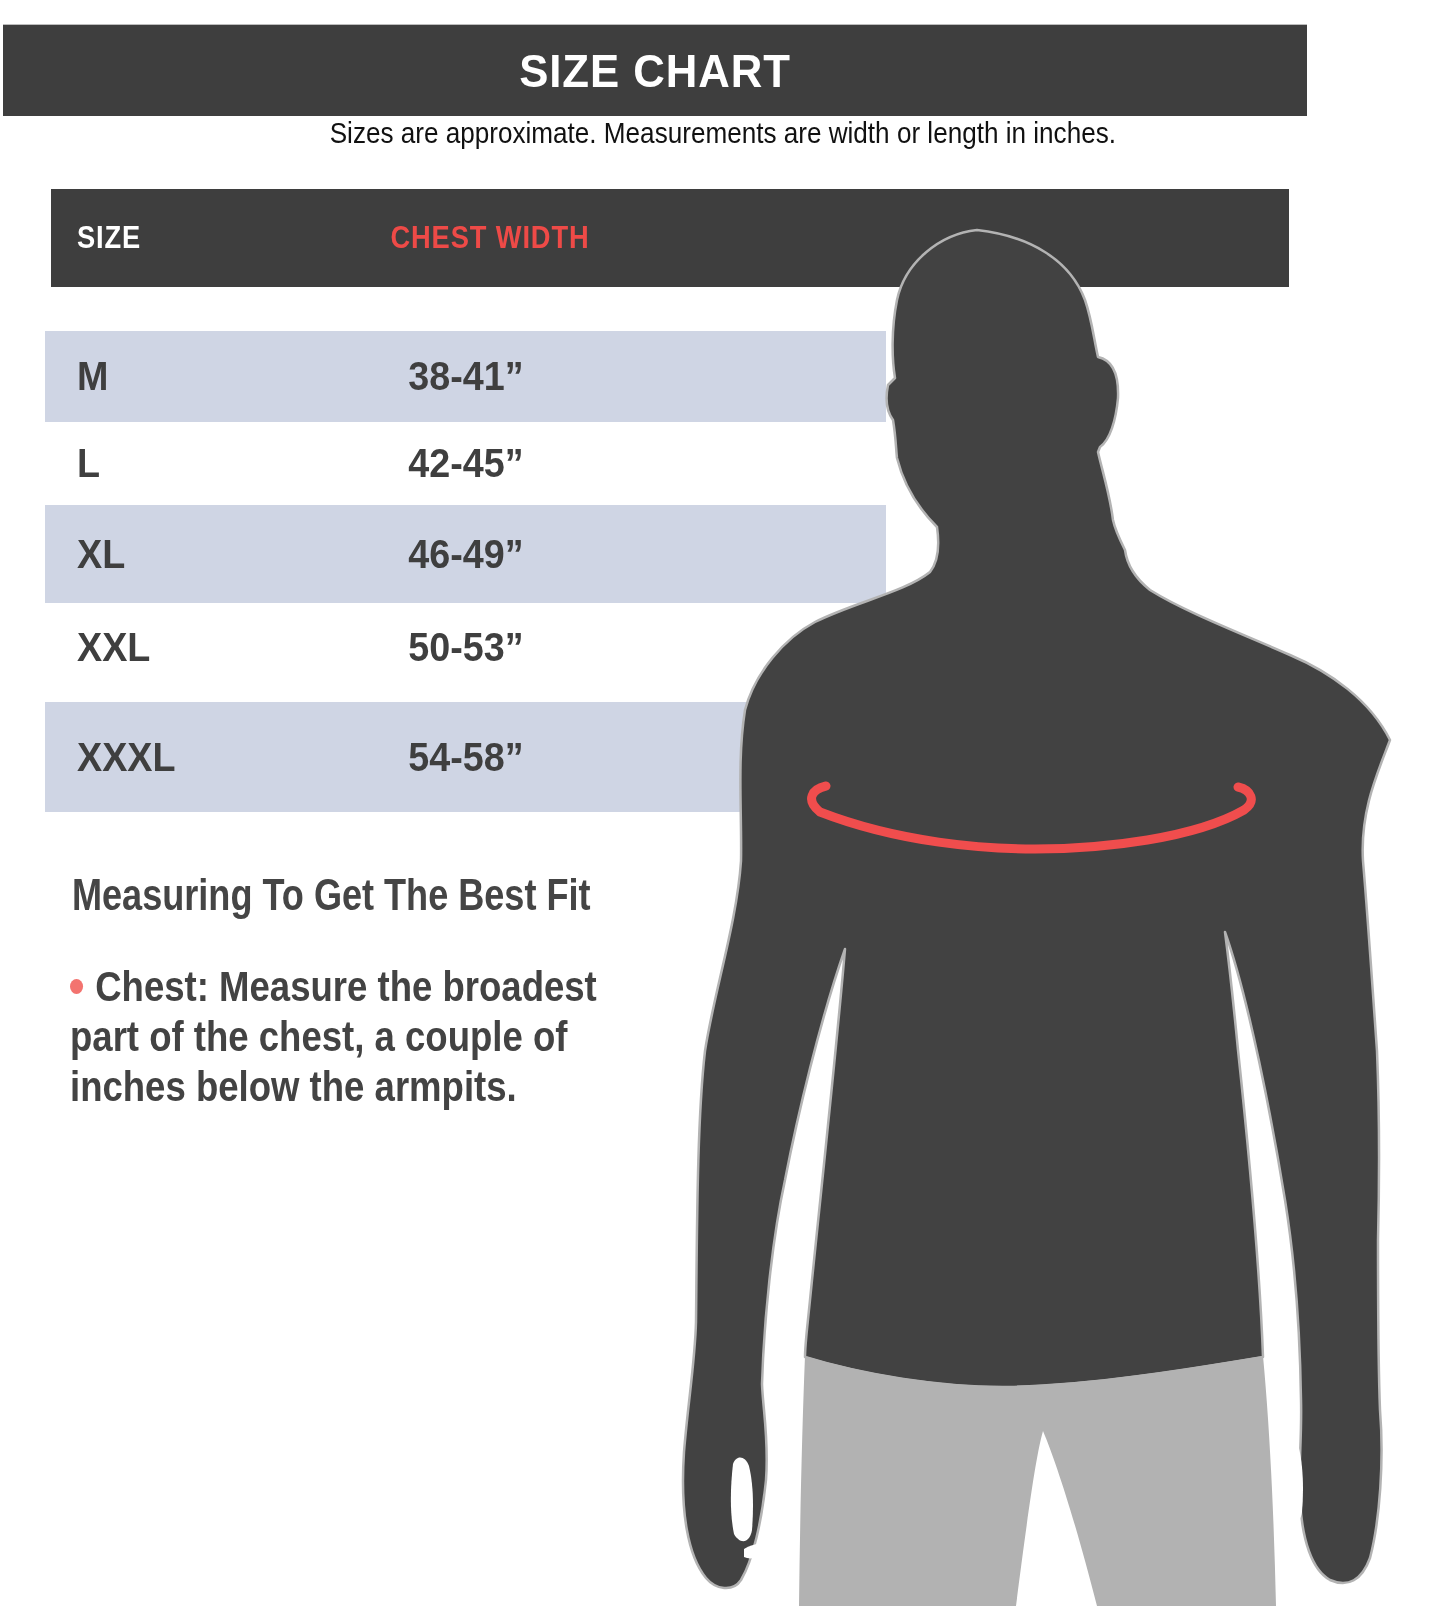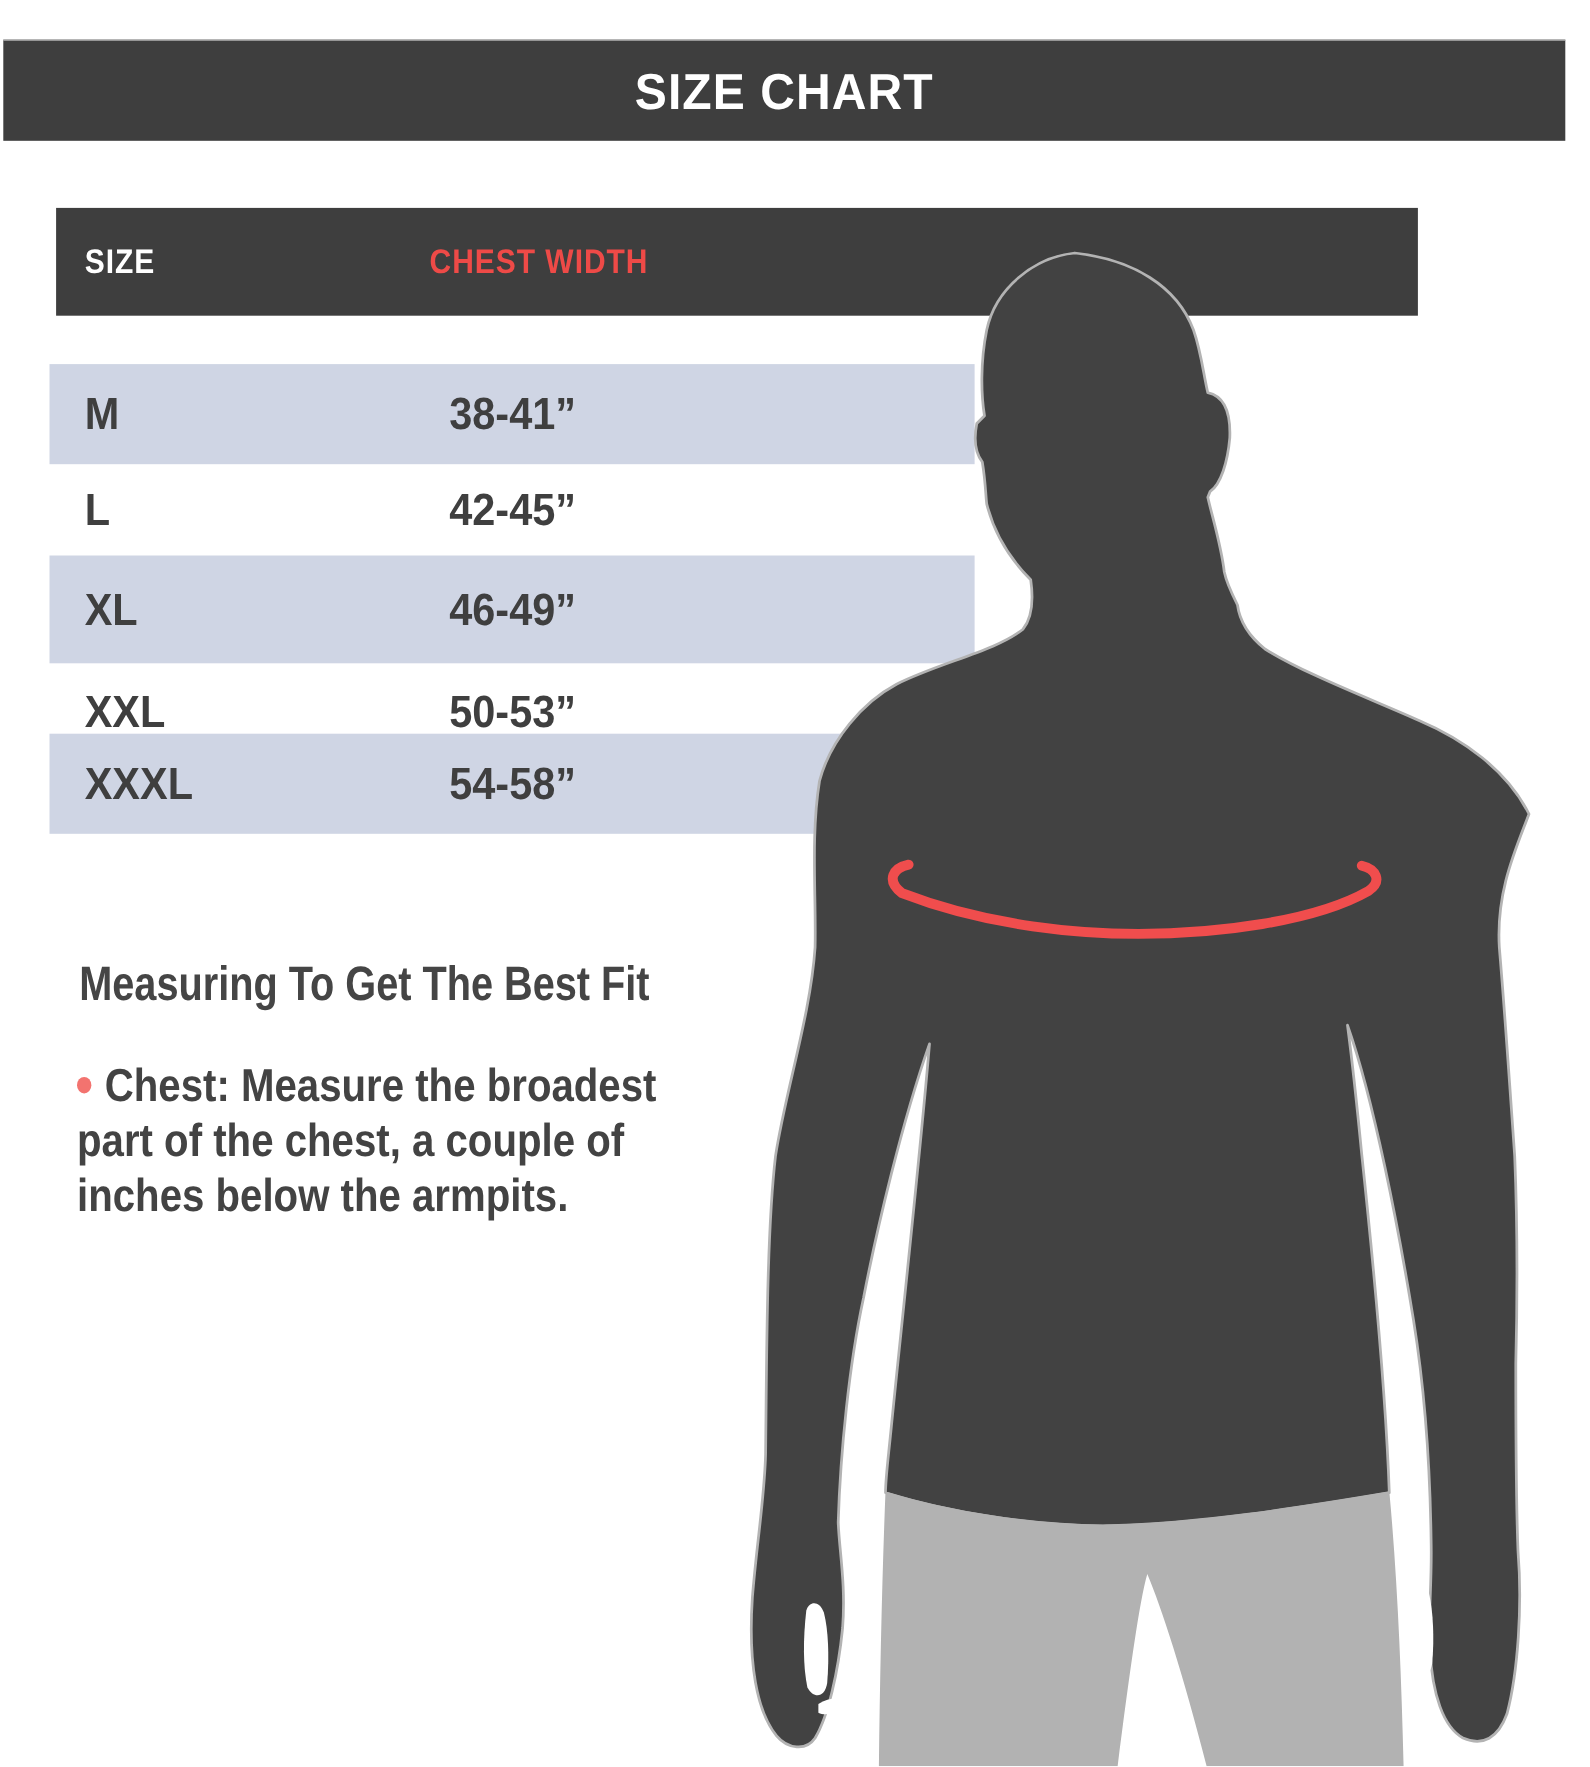"SIZE CHART" .topbar { top: 36px -> 24px; width: 1420px -> 1304px }
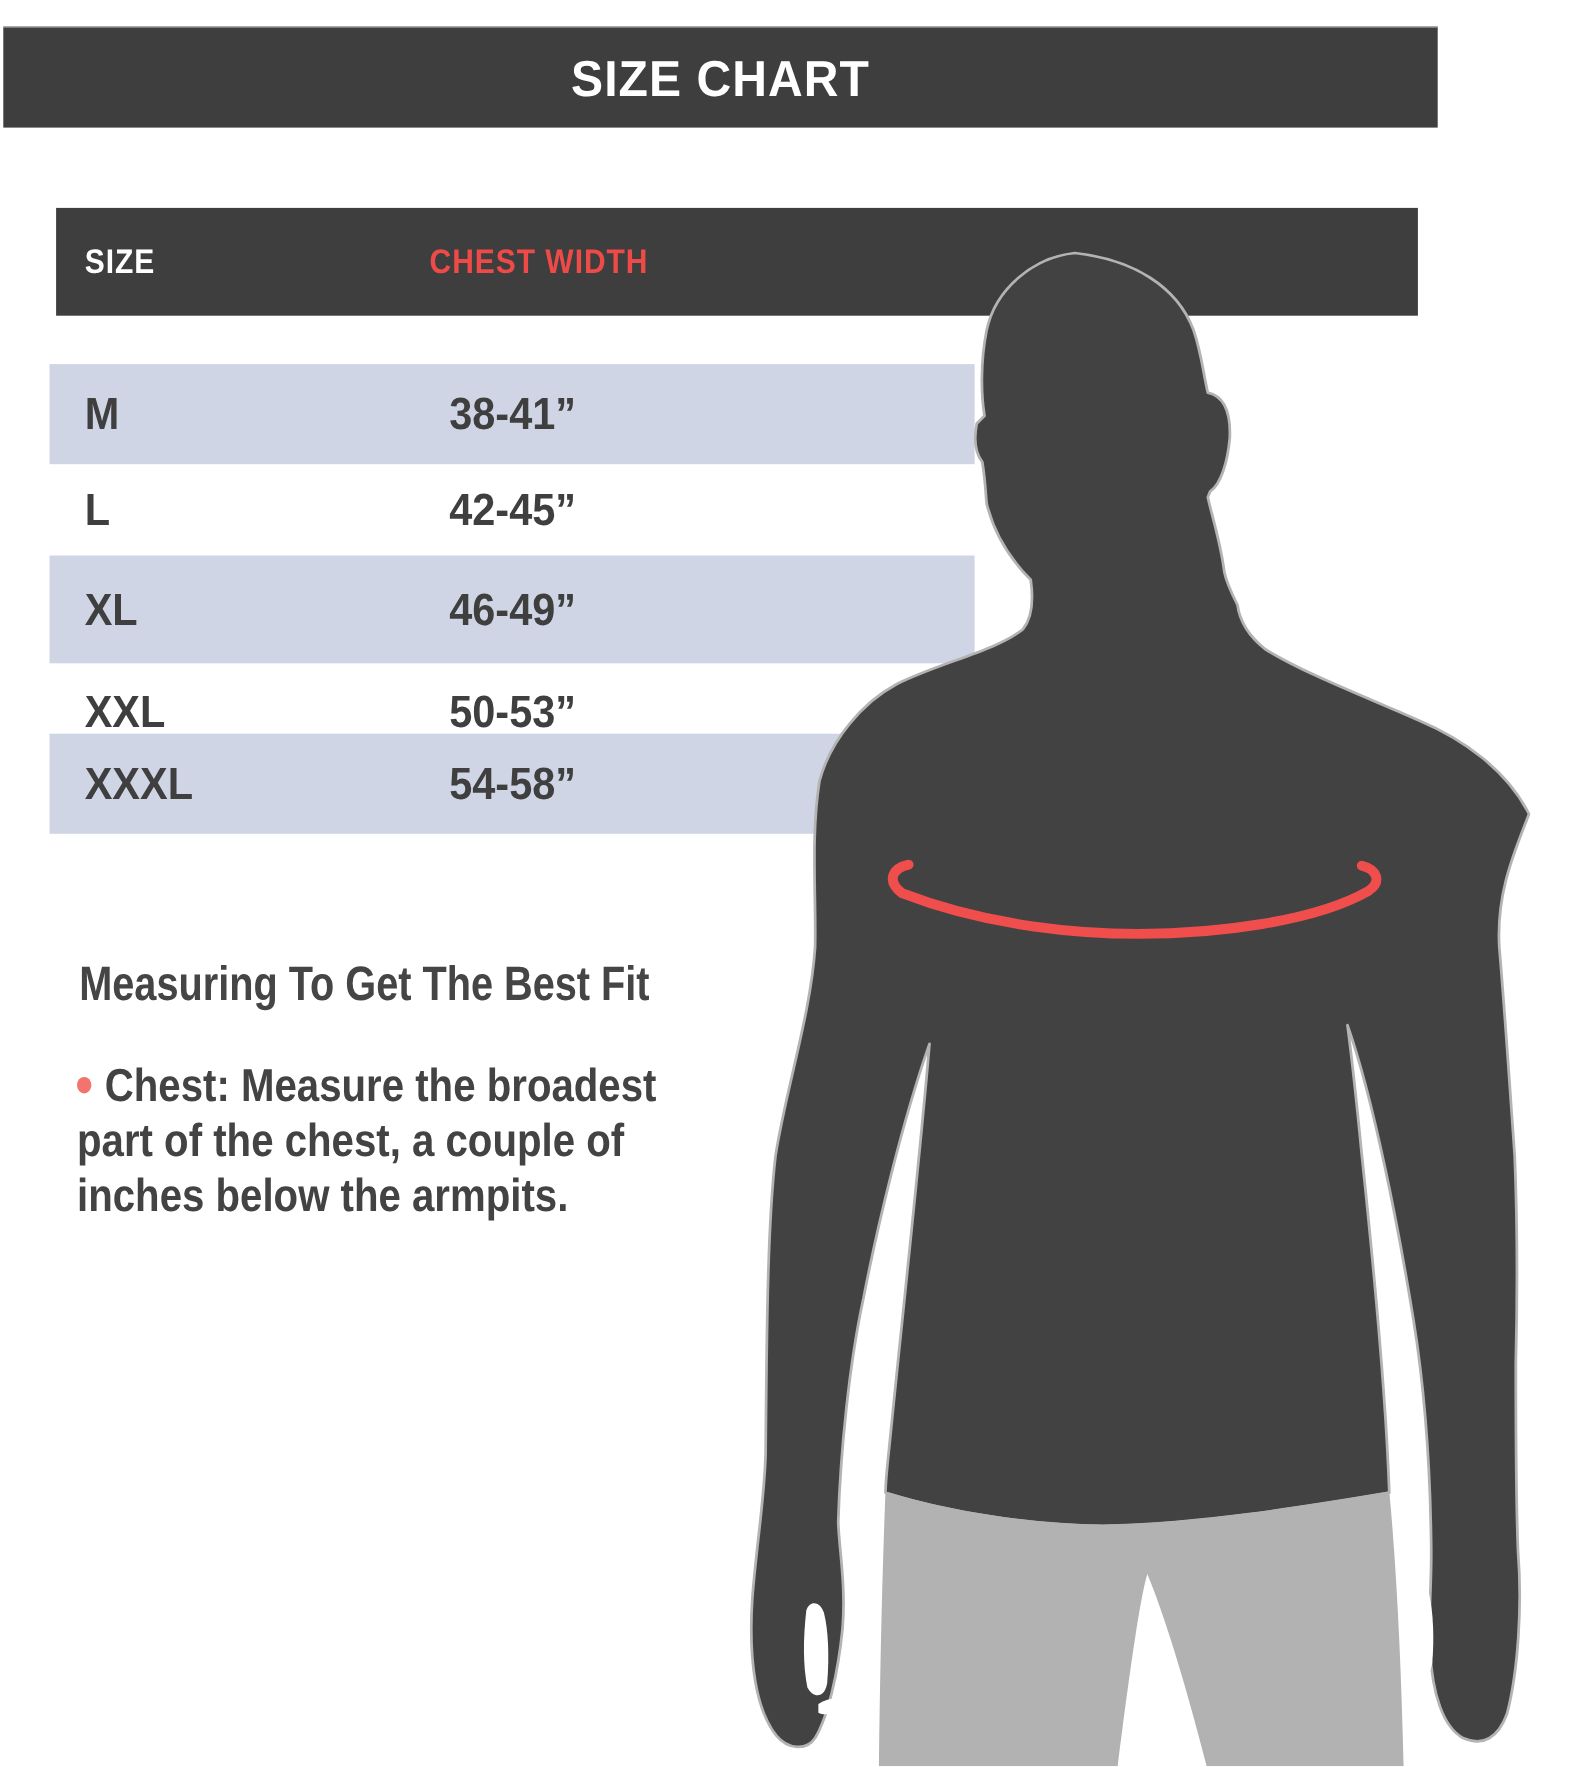"Sizes are approximate. Measurements are" div.subtitle { html: none -> <div> <span>Sizes are approximate. Measurements are width or length in inches.</span> </div> }
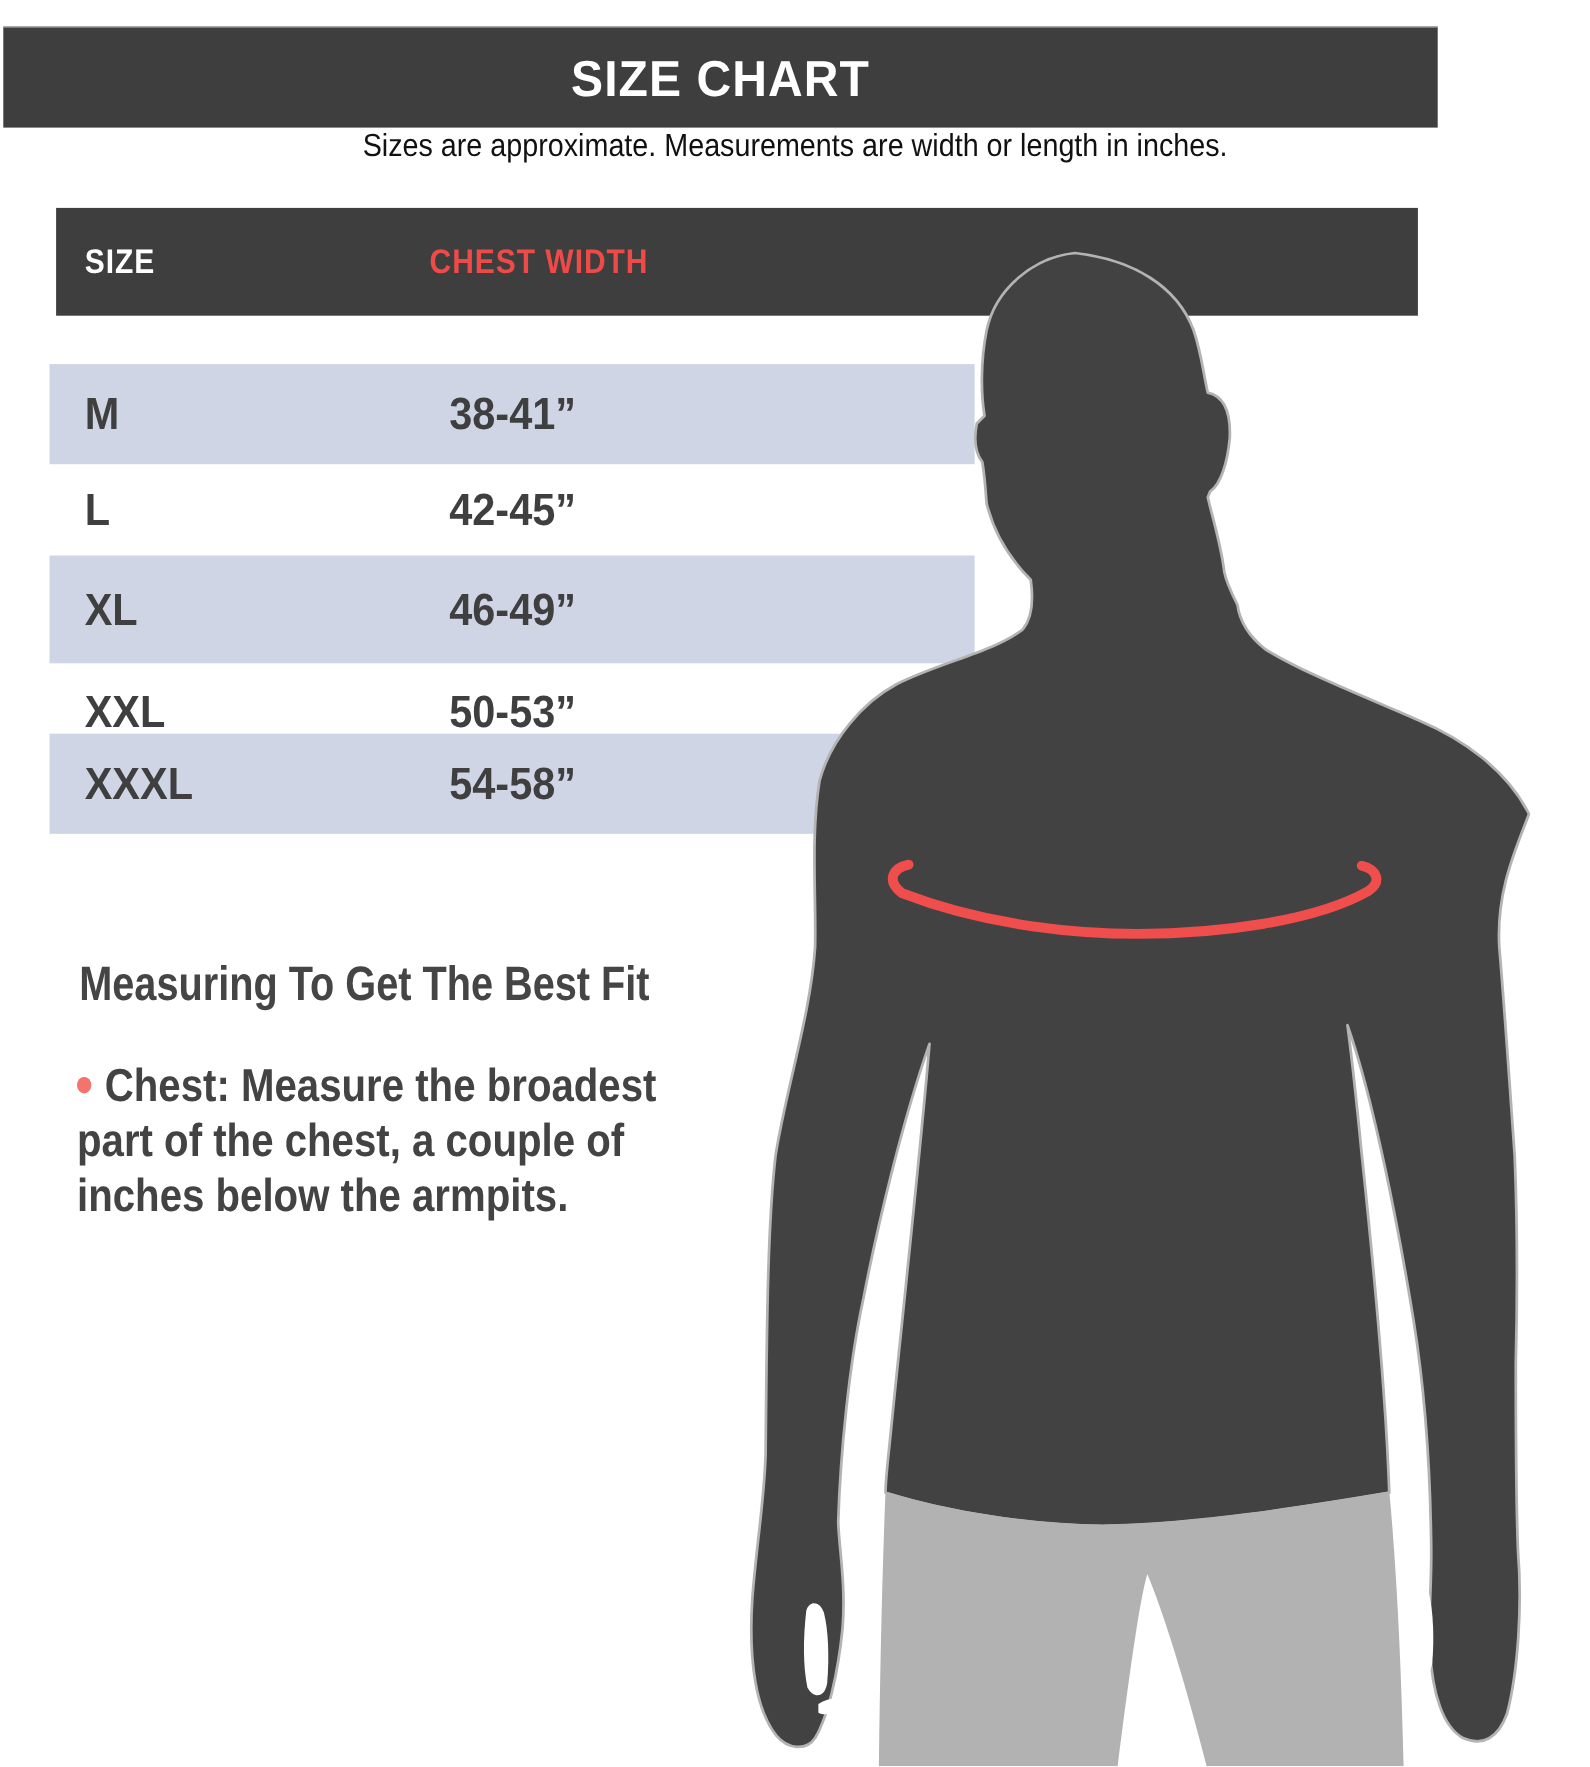"XXXL" div.row { height: 91px -> 110px; top: 667px -> 702px }
